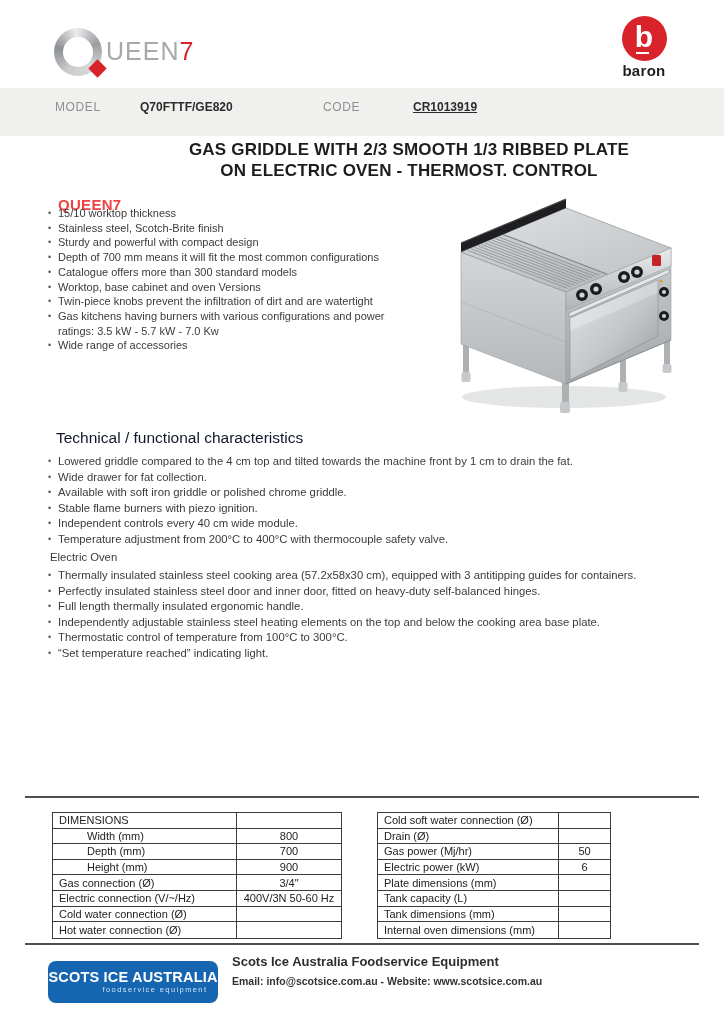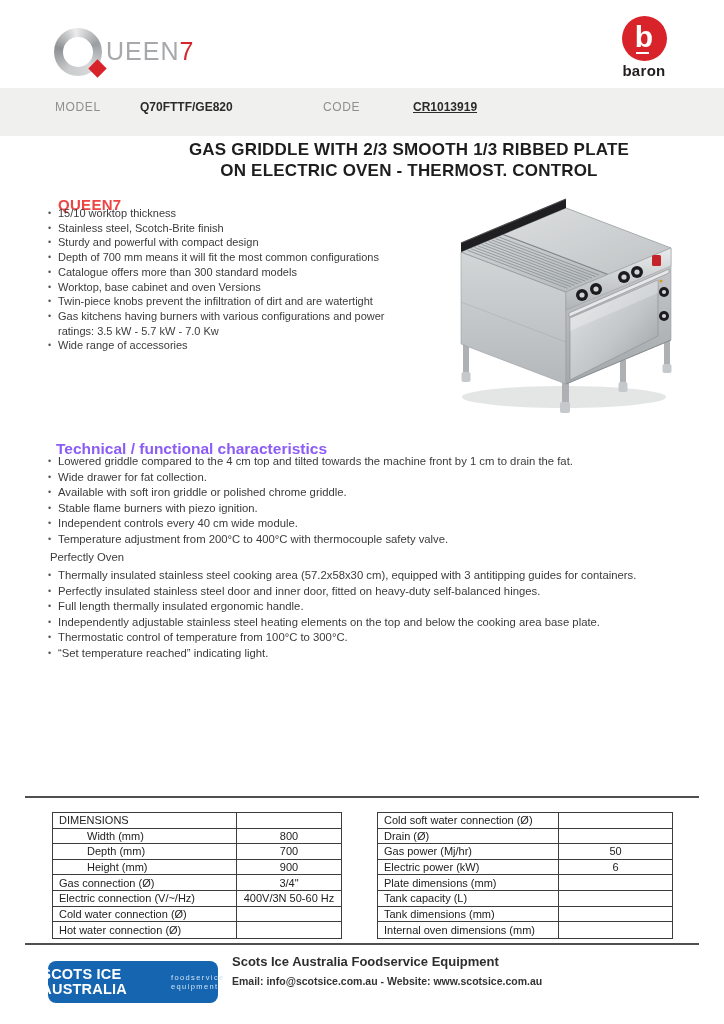"Technical / functional characteristics" .techhead { color: #8b5cf6 -> #0f172a; font-weight: 700 -> 400; top: 440px -> 429px }
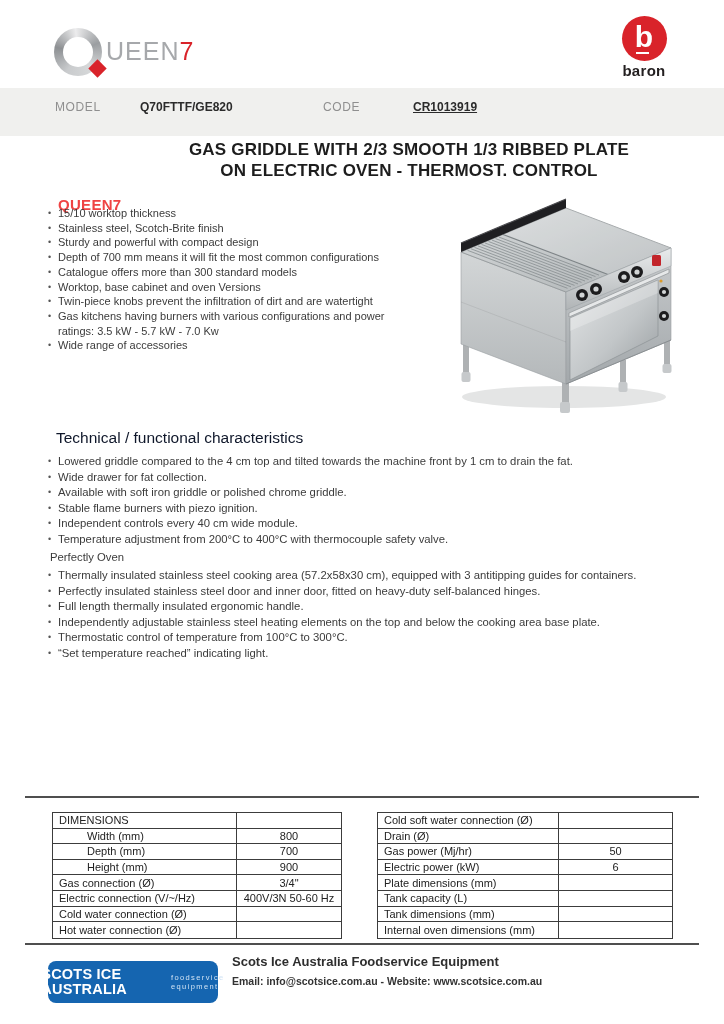"Perfectly Oven" div.ovenhead { text: Perfectly -> Electric }
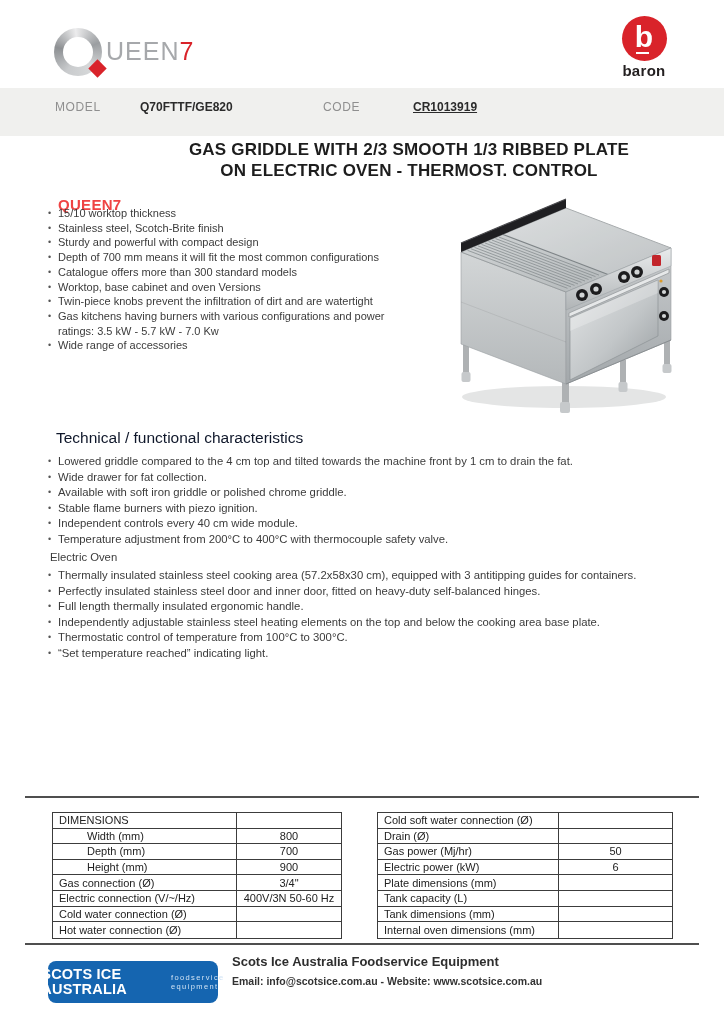"Cold soft water connection (Ø)" .spec-table.right { width: 296px -> 234px }
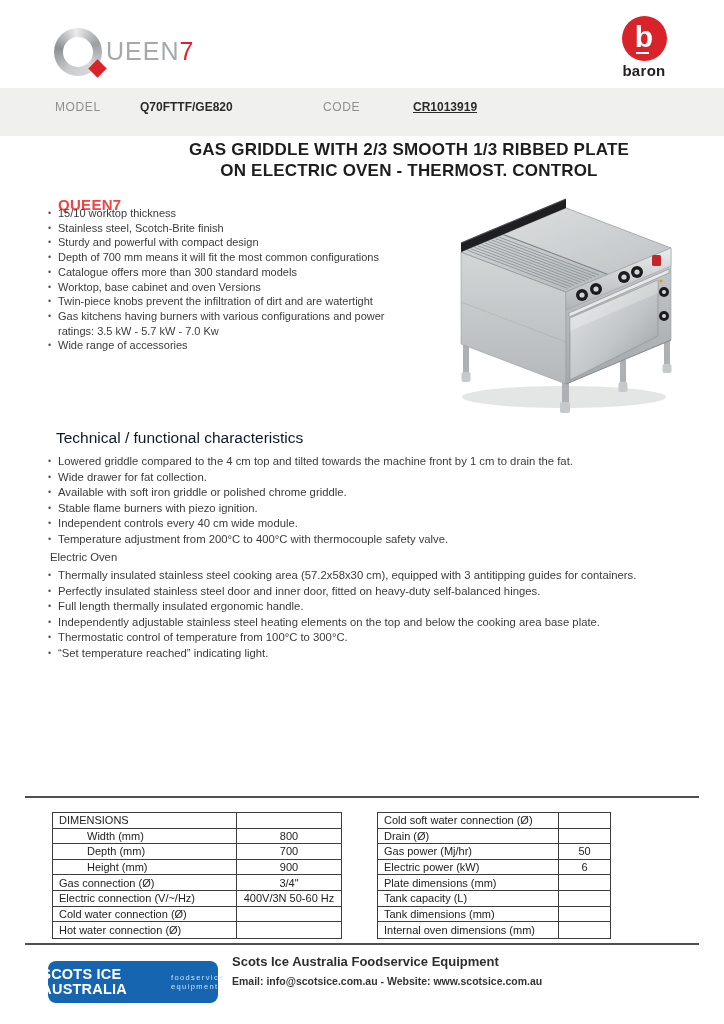"SCOTS ICE AUSTRALIA" .badge { flex-direction: row -> column }
